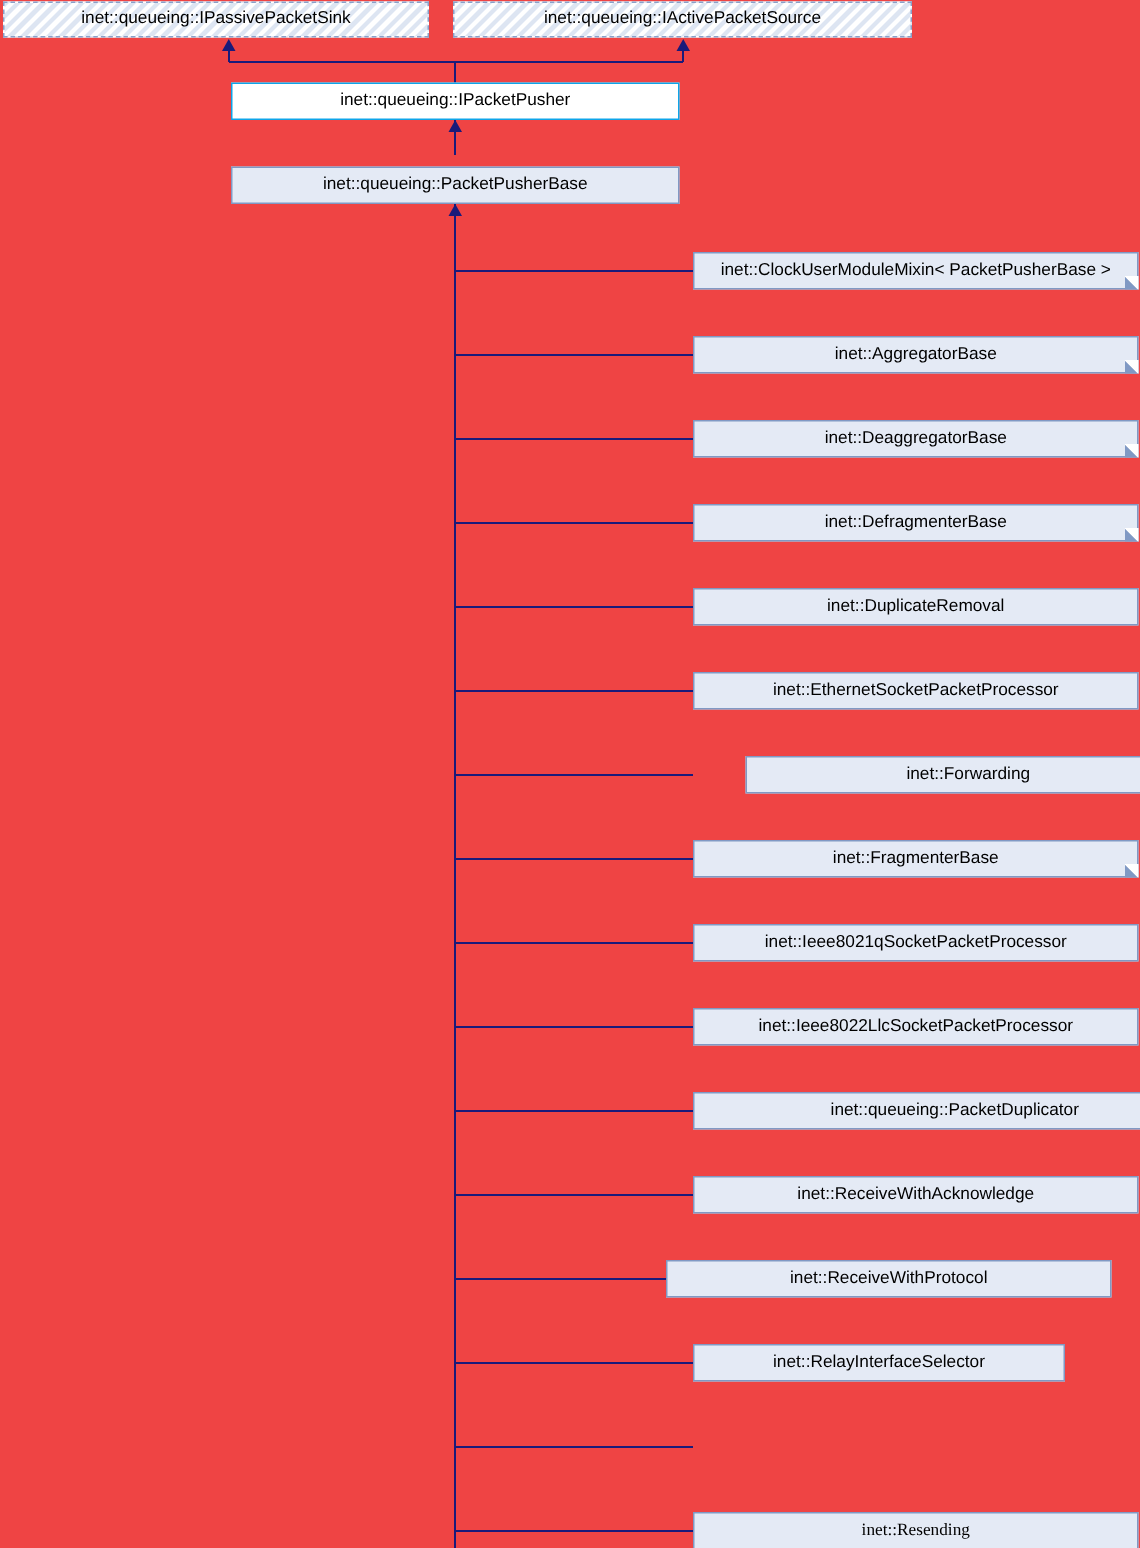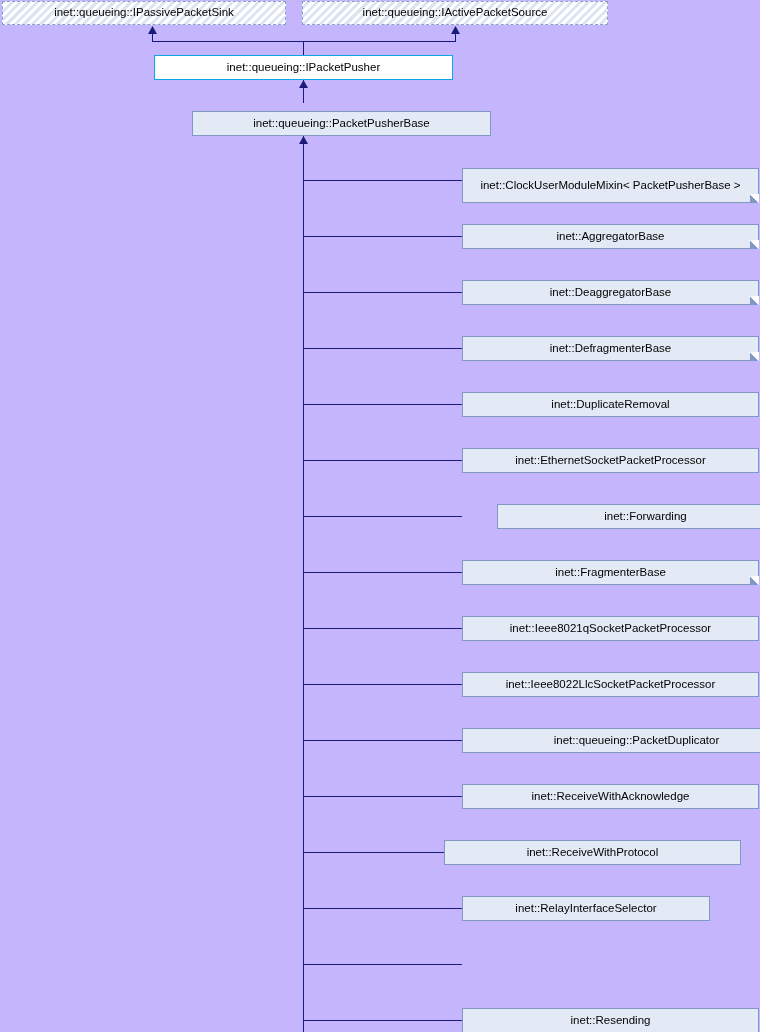"inet::queueing::IPassivePacketSink" #canvas { background: #c4b5fd -> #ef4444 }
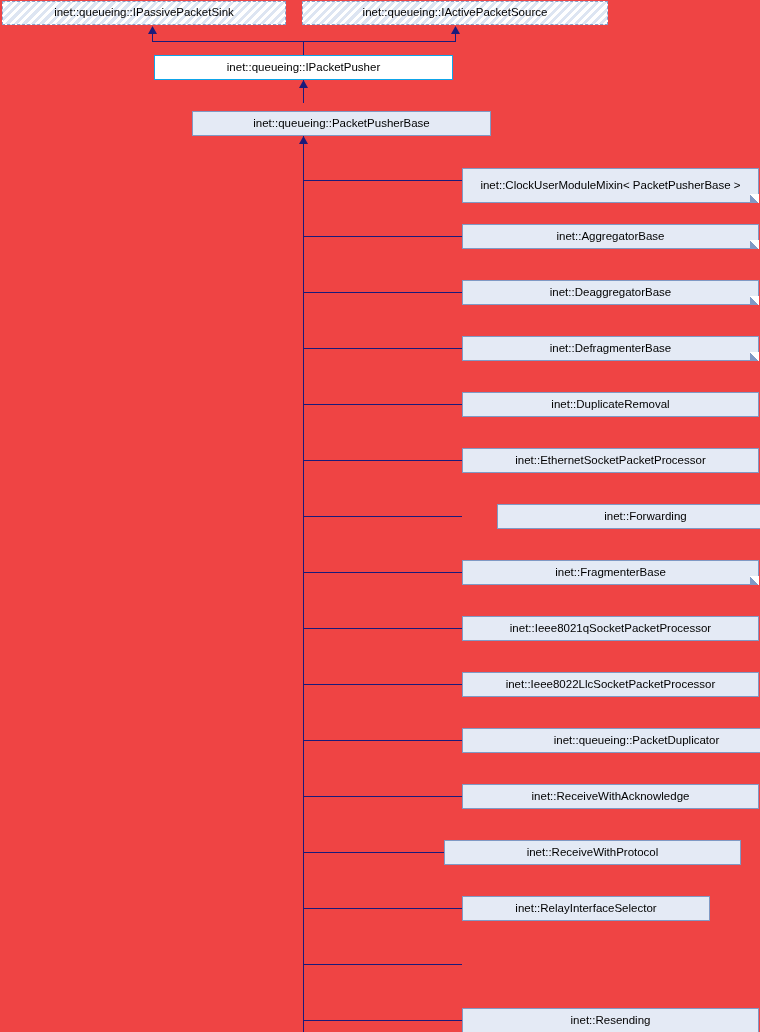"inet::queueing::PacketPusherBase" div.node { margin-left: 38px -> none }
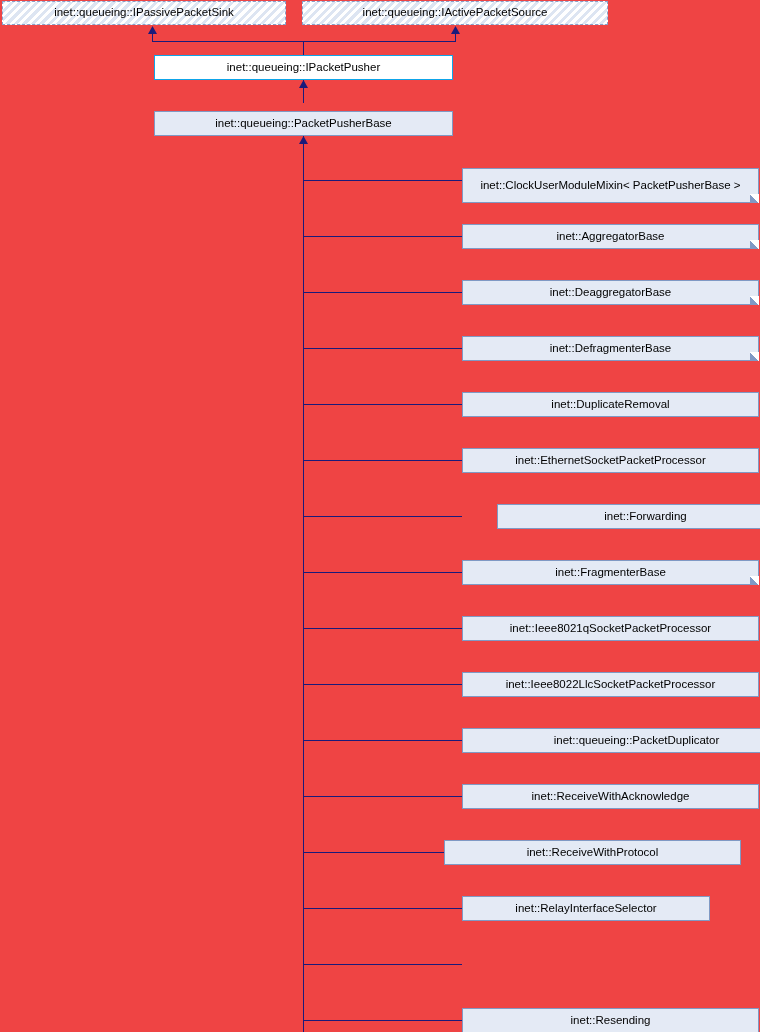"inet::ClockUserModuleMixin<" div.node { height: 35px -> 25px }
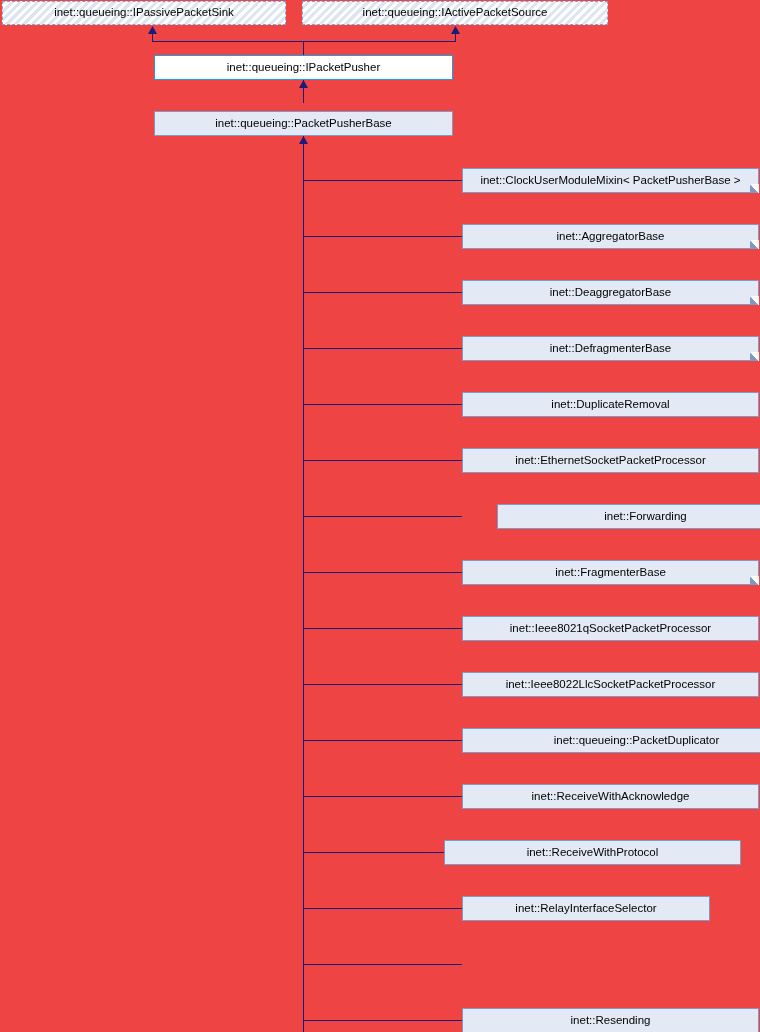"inet::Resending" div.node { font-family: none -> Liberation Serif, serif }
